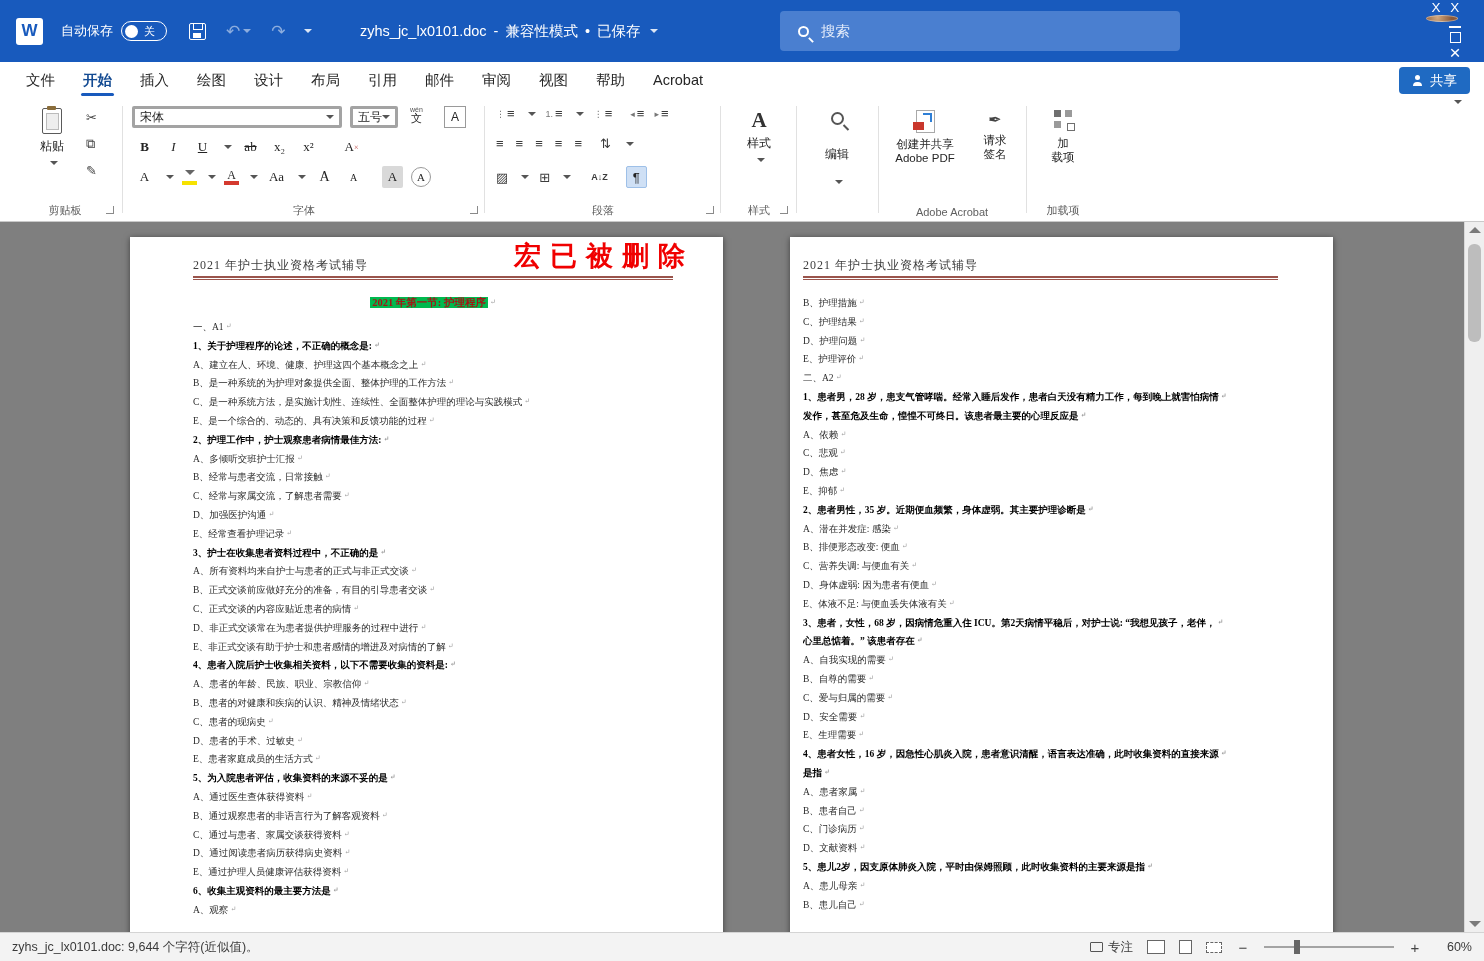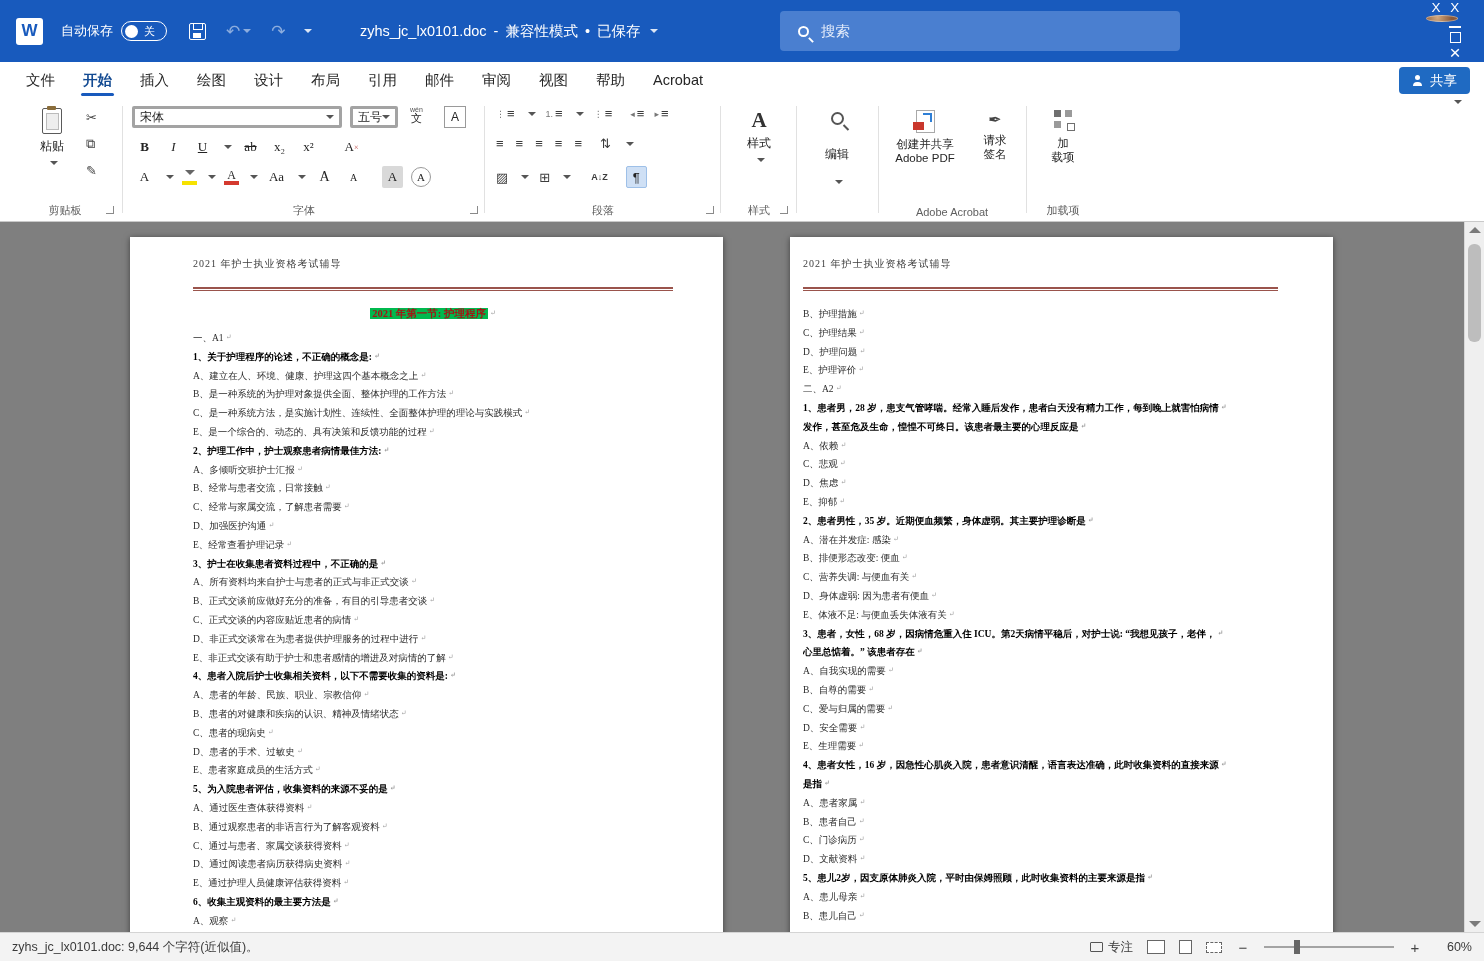"2021 年护士执业资格考试辅导" .page-header { font-size: 10px -> 12px; margin-bottom: 16px -> 2px }
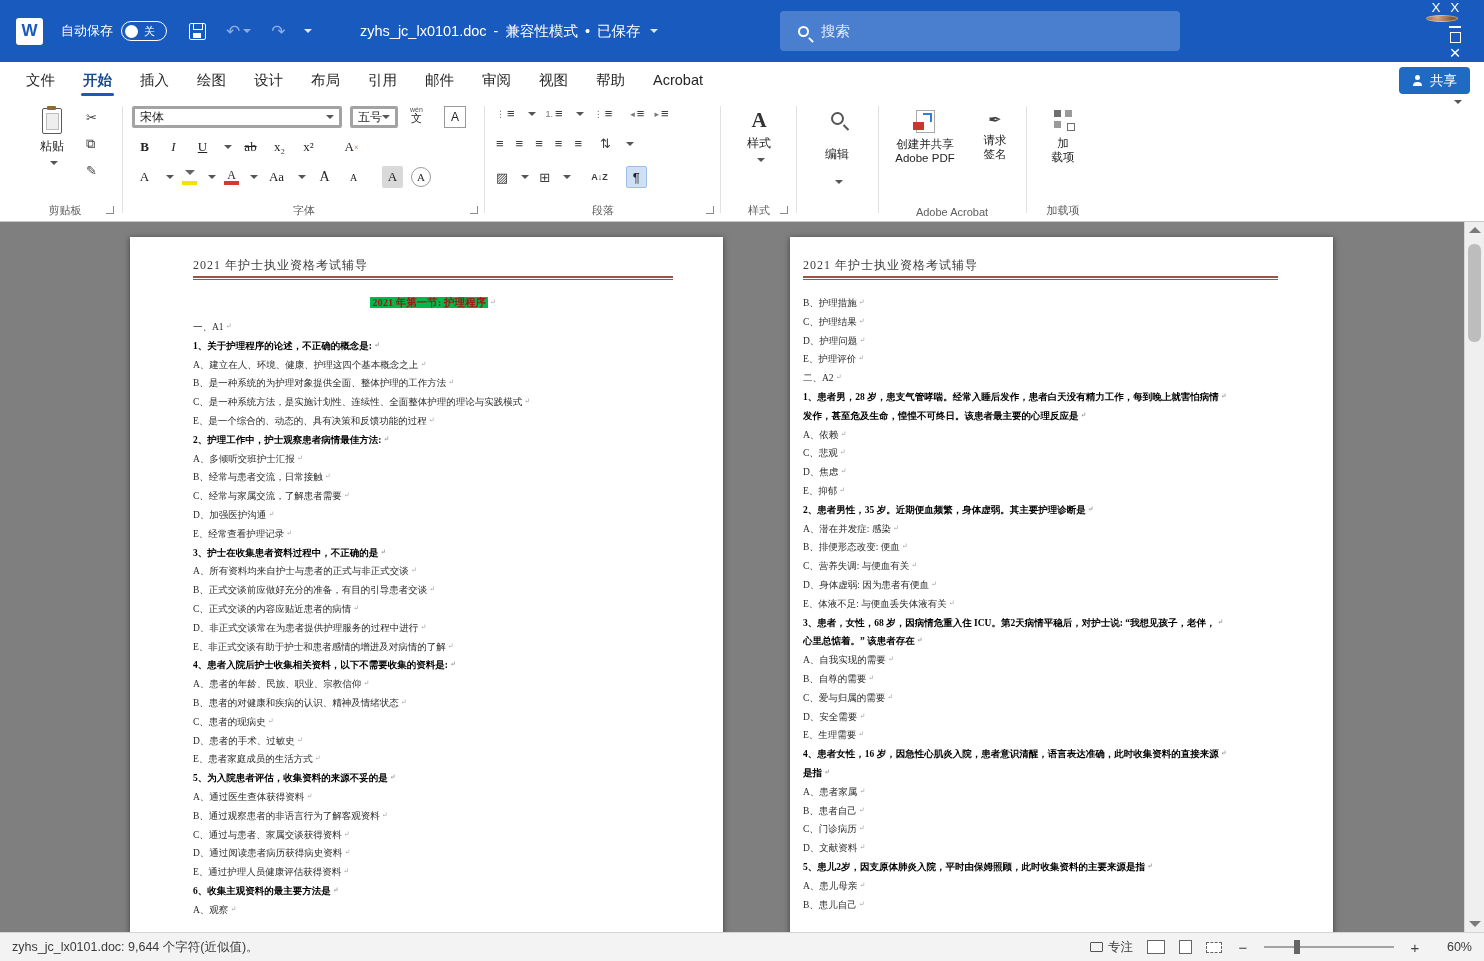"宏已被删除" div.macro-notice { html: none -> <div>宏已被删除</div> }
